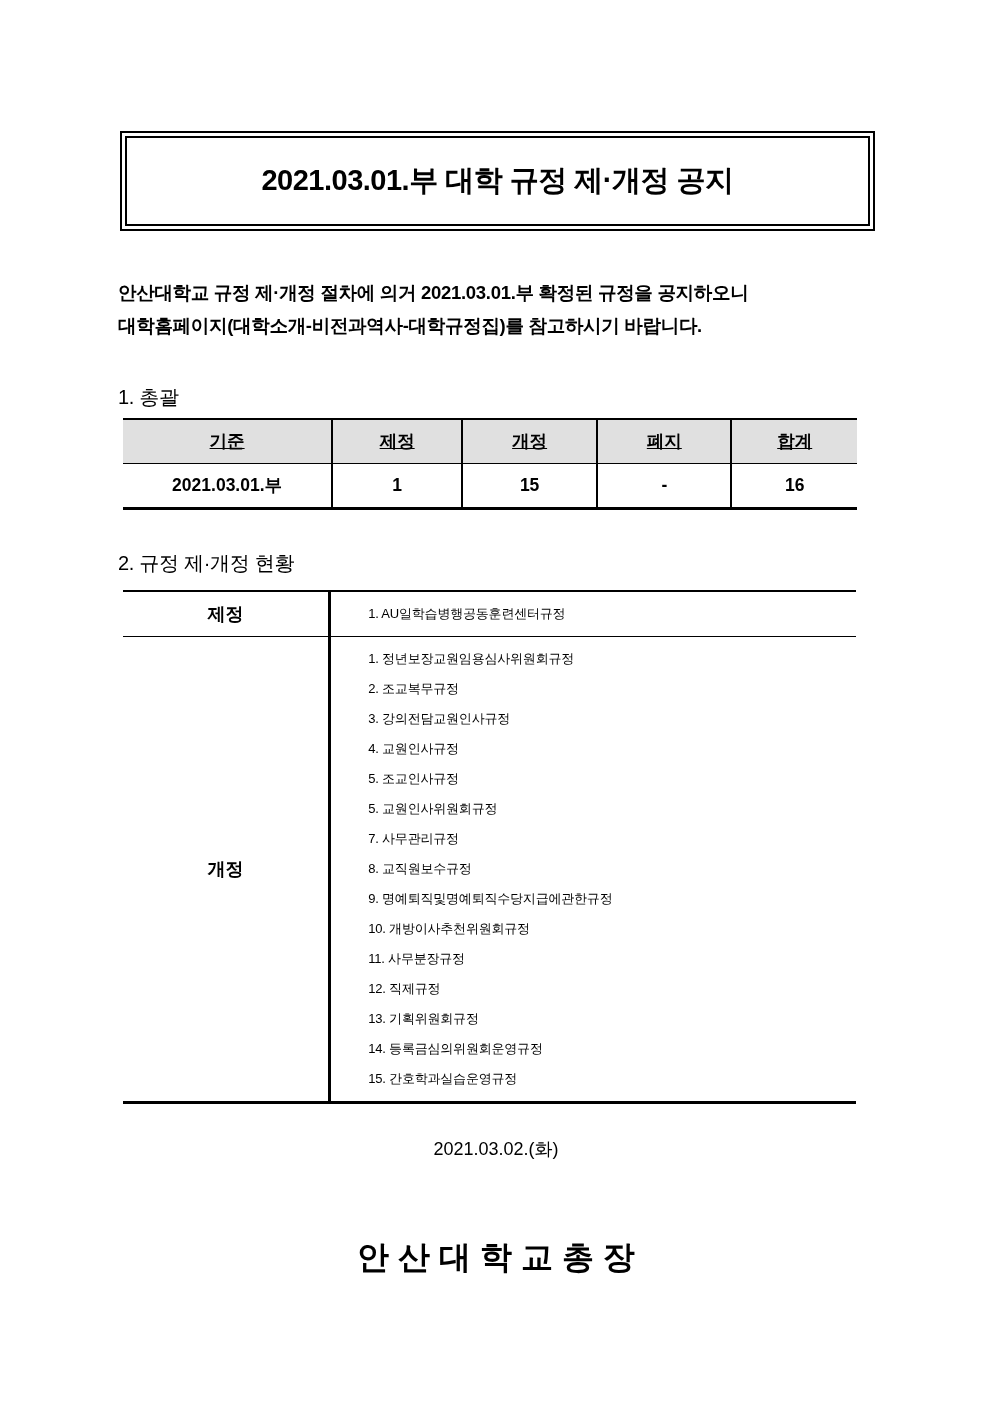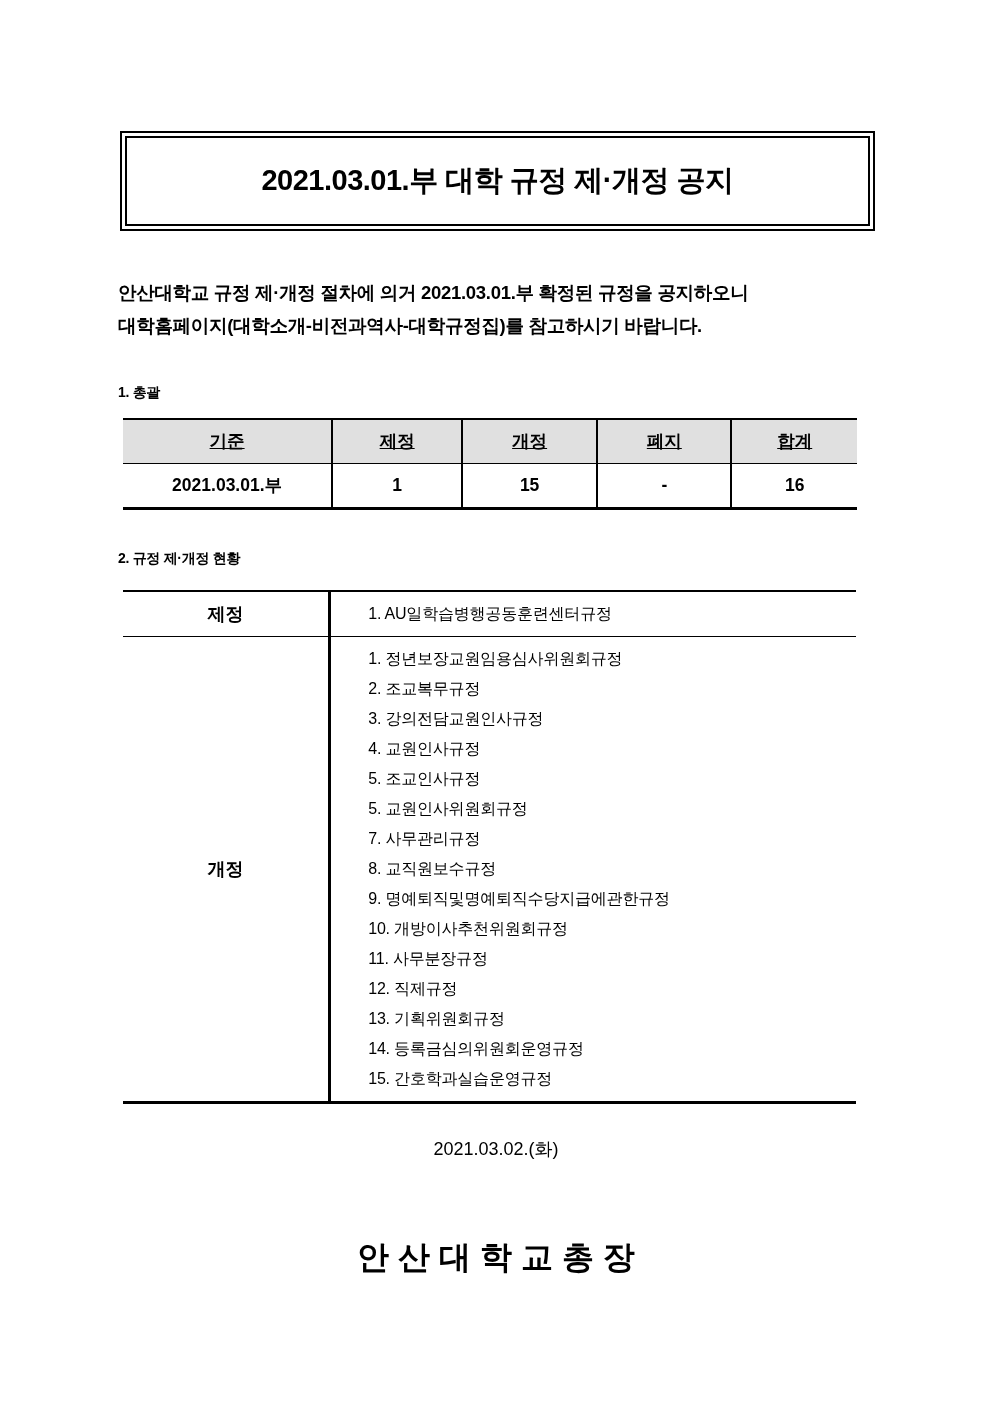"1. 총괄" .sec-heading { font-size: 14px -> 20px; font-weight: bold -> normal }
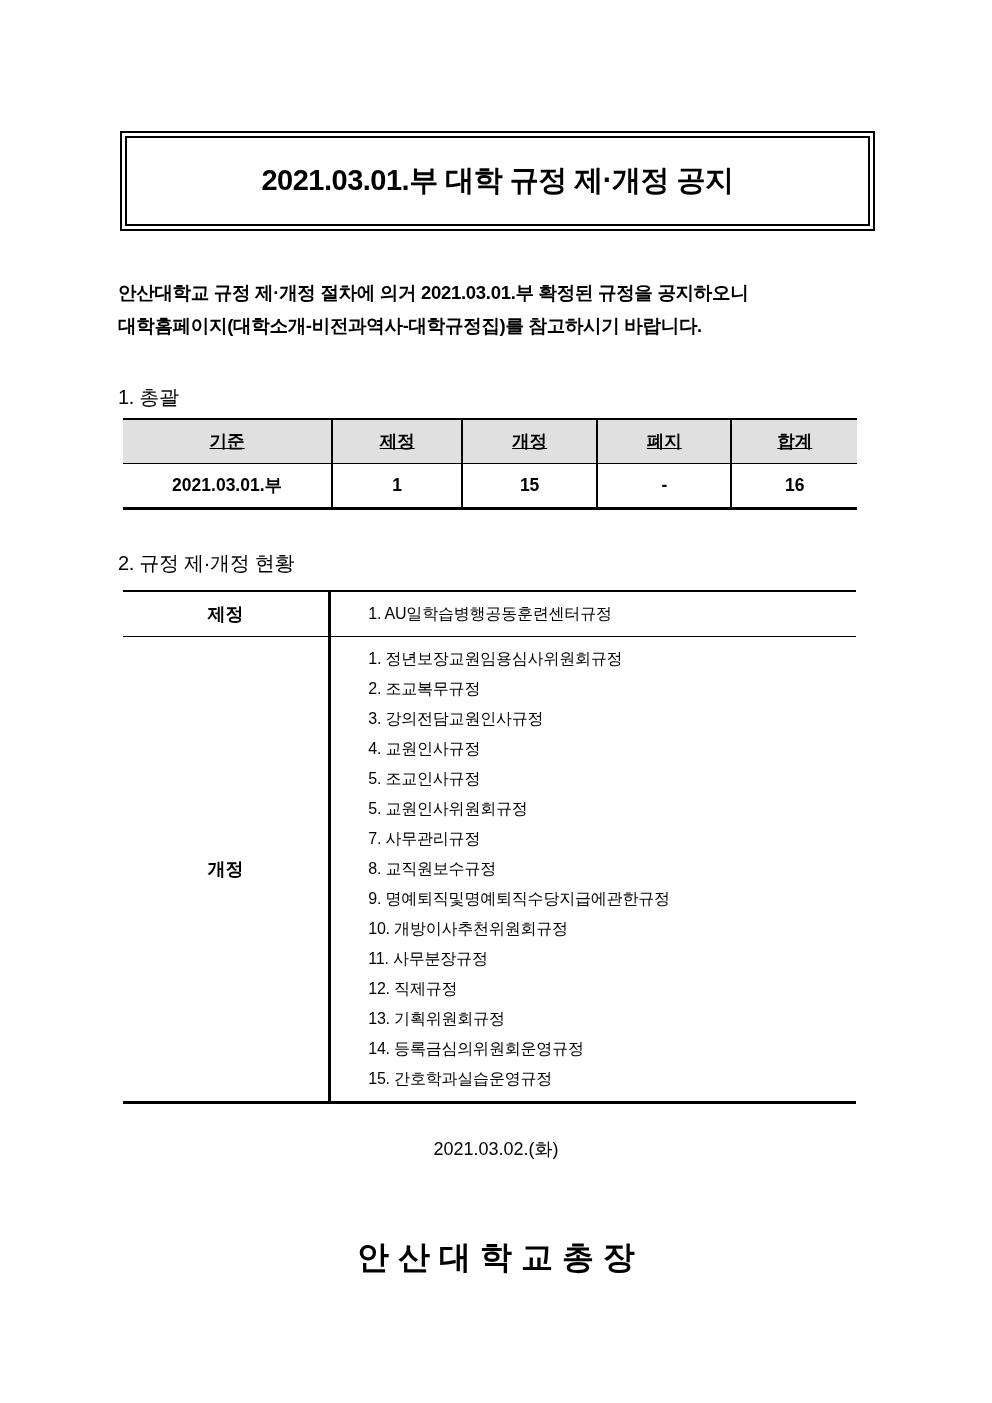"1. AU일학습병행공동훈련센터규정" .table2 td.content { font-size: 16px -> 13px }
